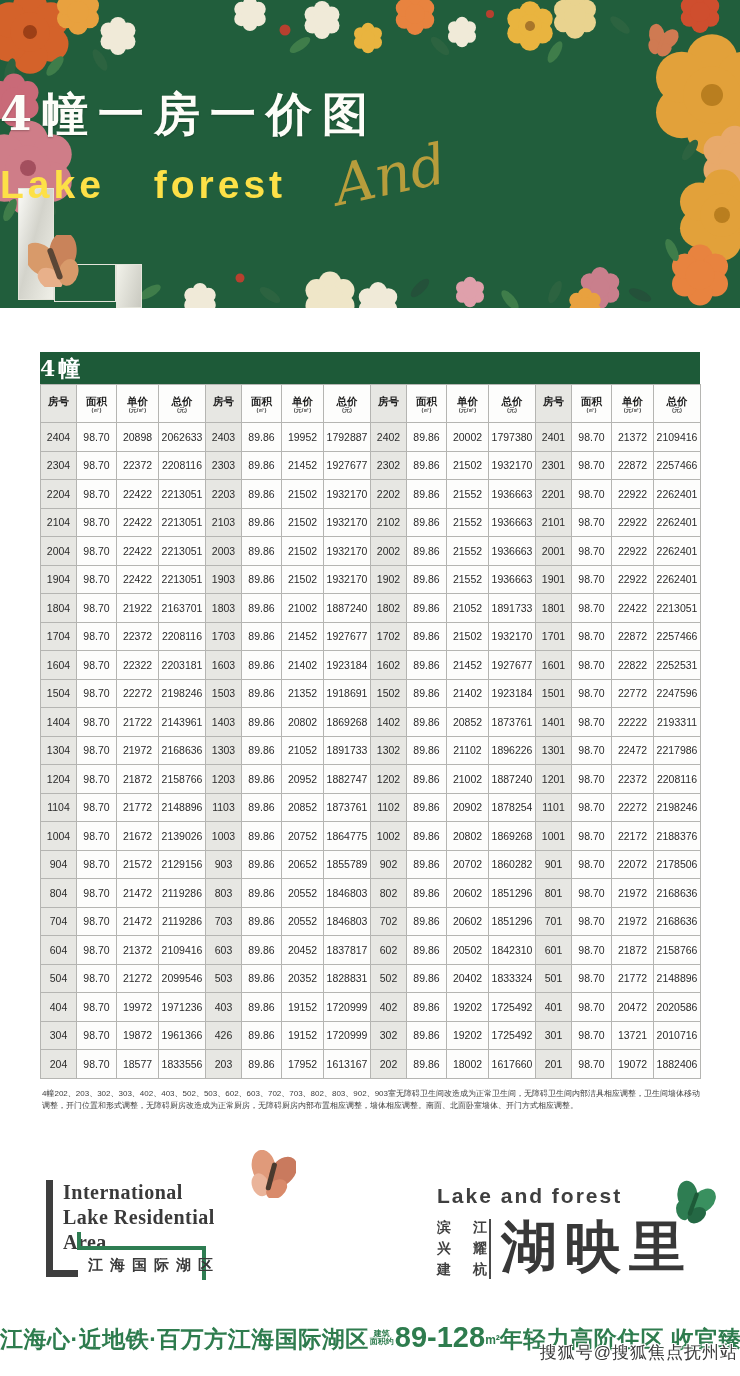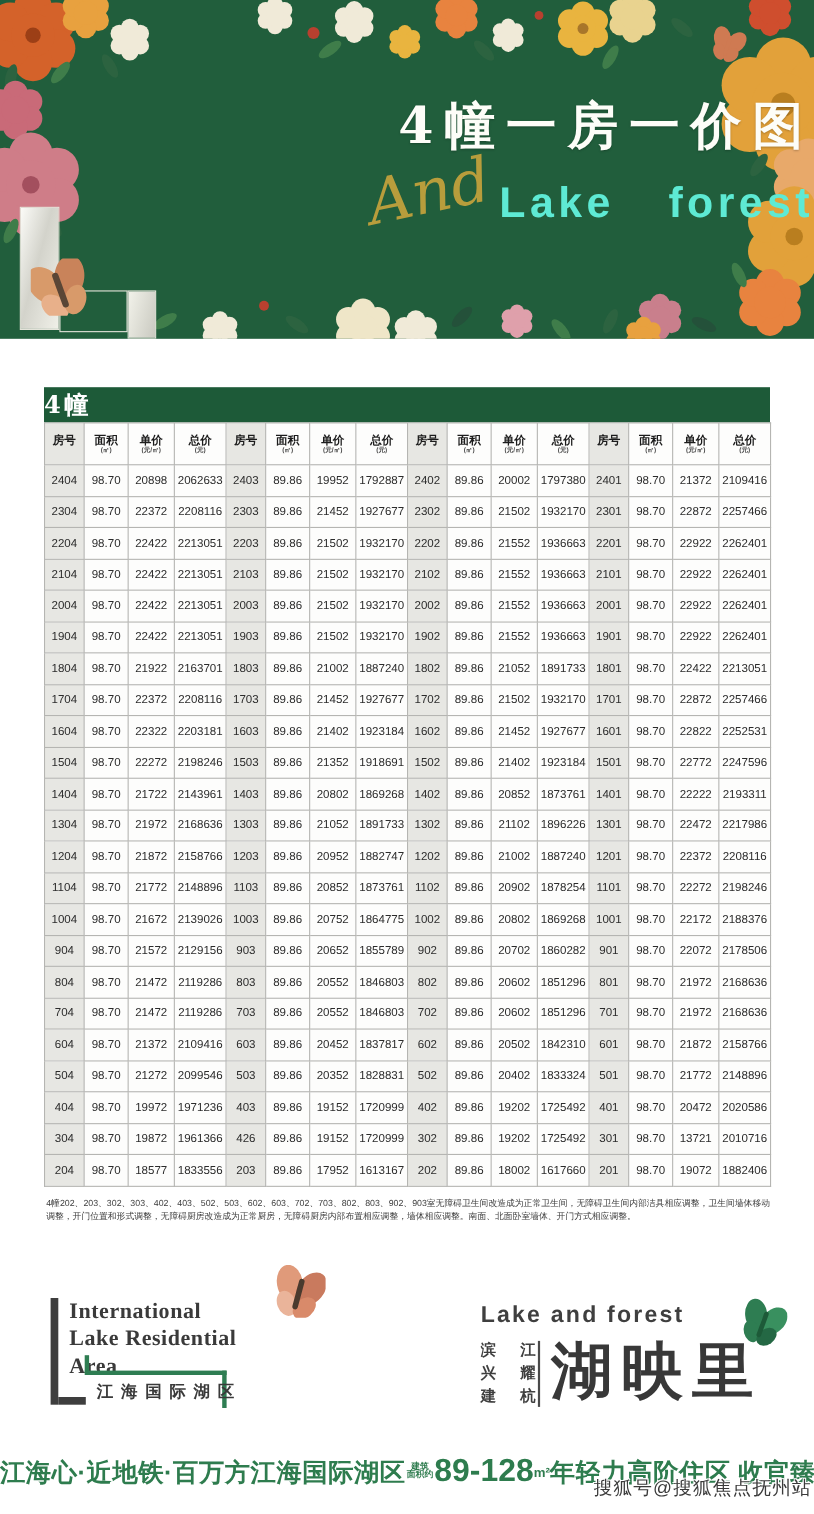"4幢一房一价图" .banner-title { text-align: right -> left }
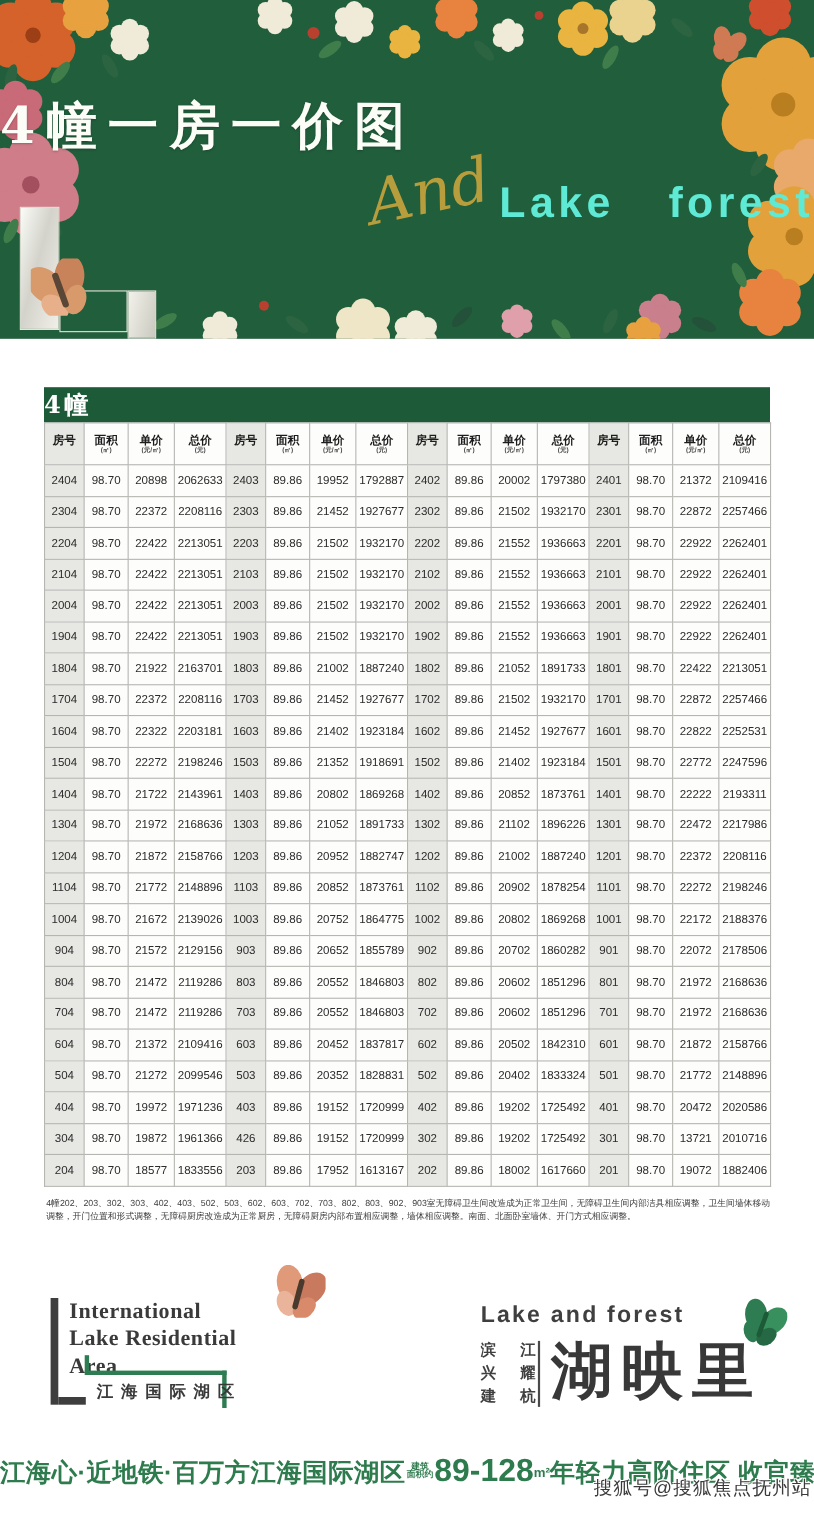"Lake forest" .banner-logo { color: #5eead4 -> #fde047; text-align: right -> left }
